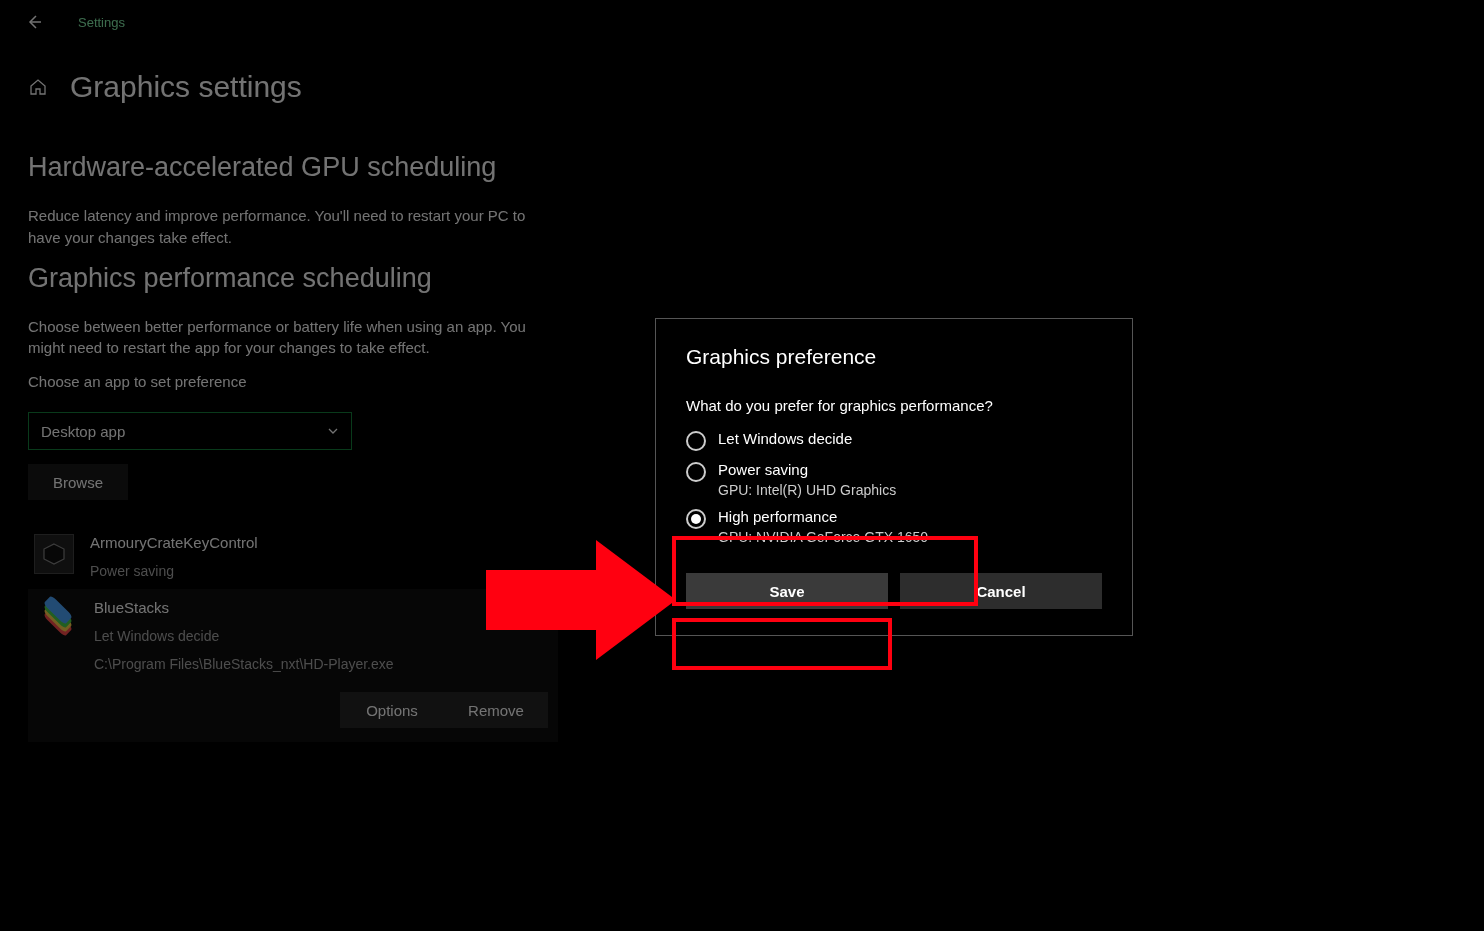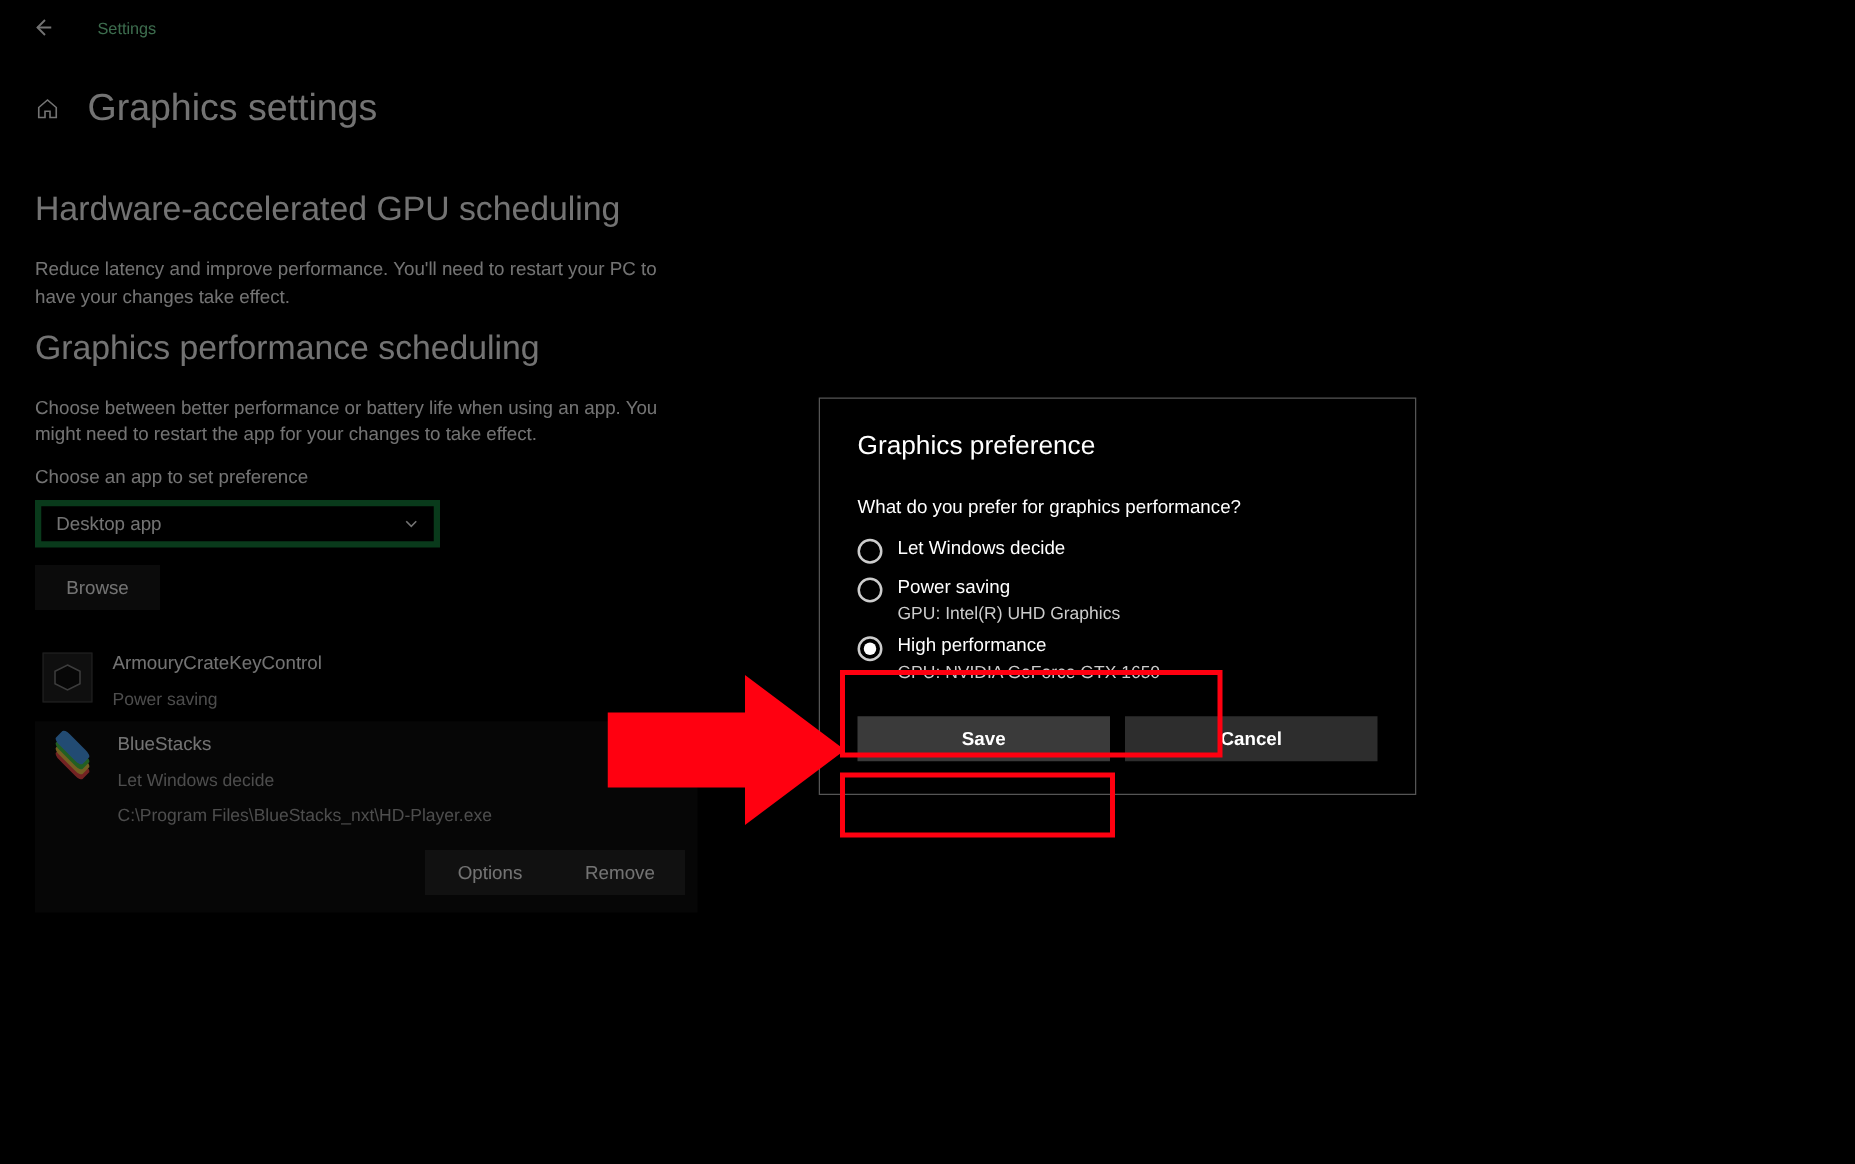"Choose an app to set" .label-small { margin-bottom: 10px -> 22px }
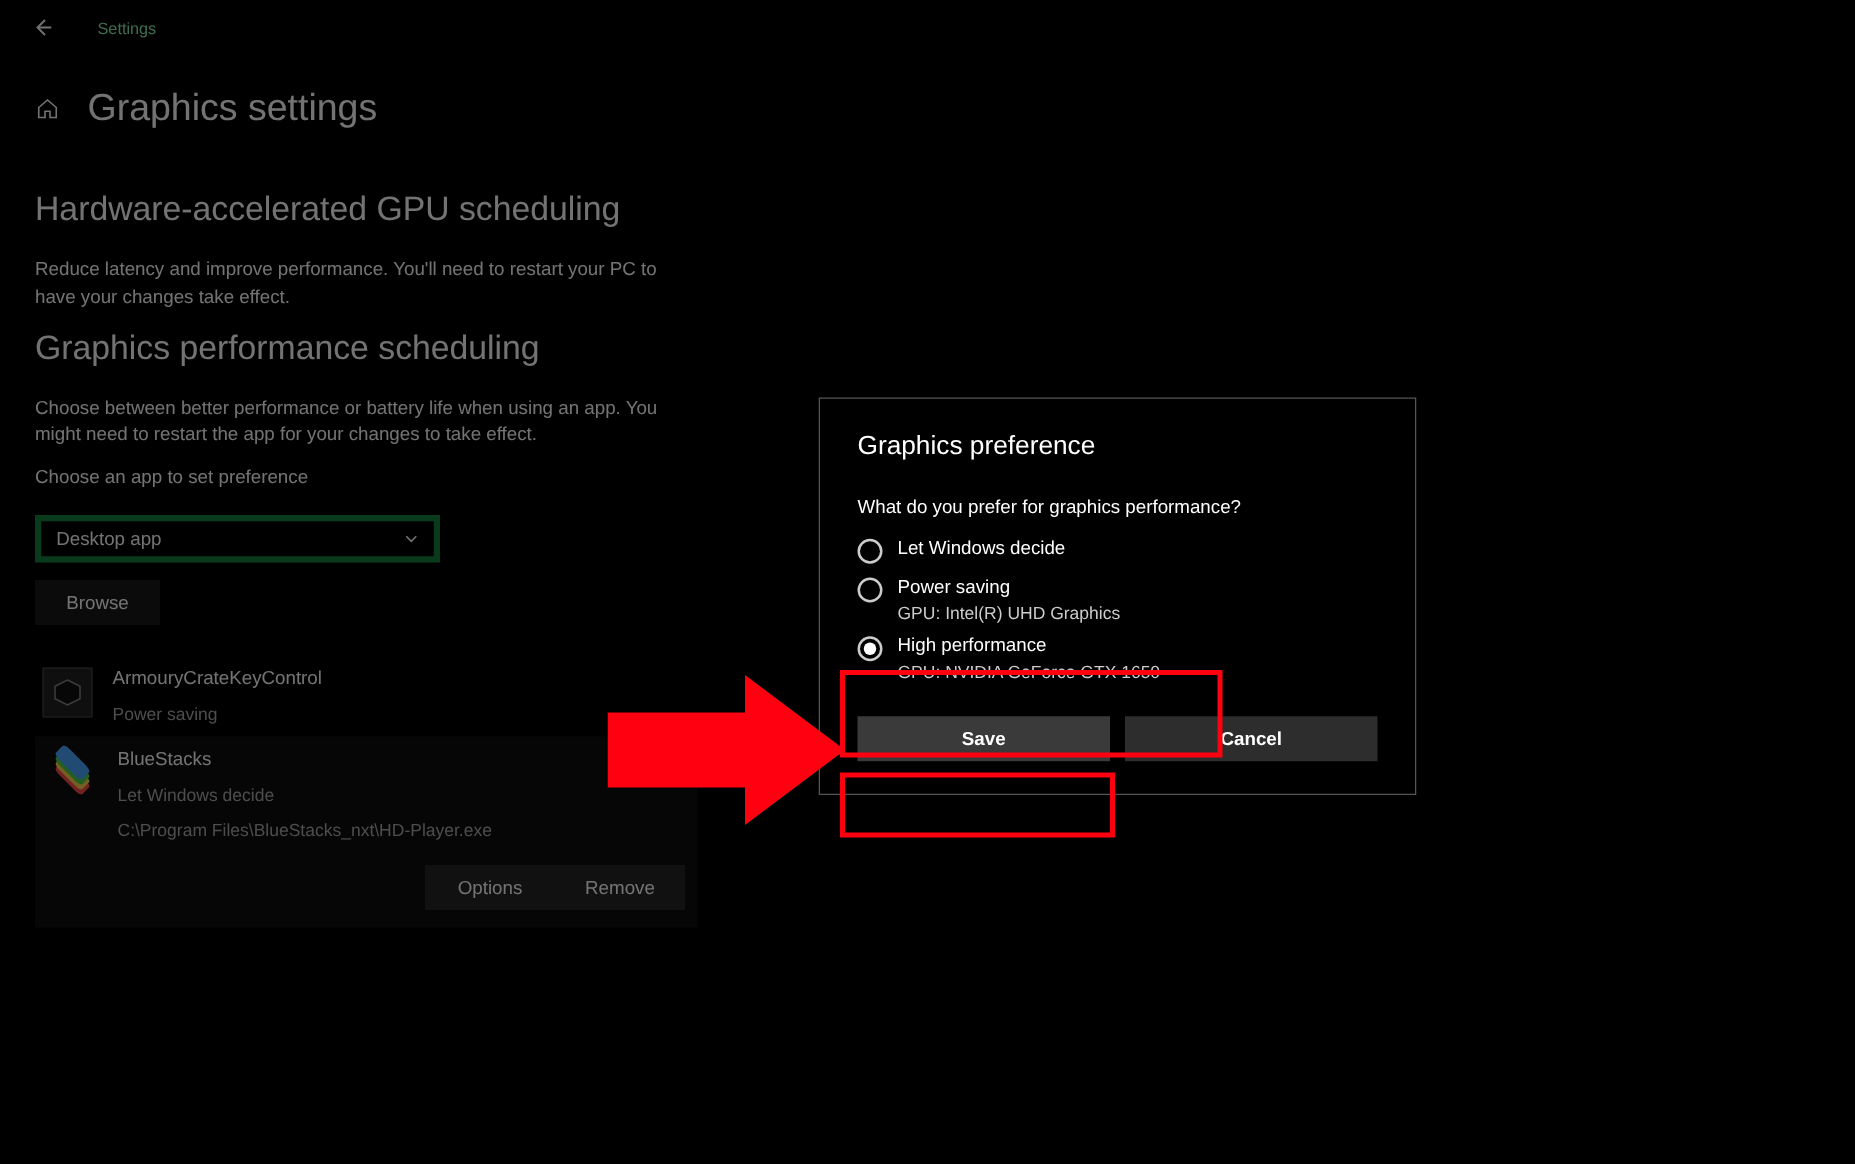"Desktop app" .select { border: 5px solid #15803d -> 1px solid #15803d }
